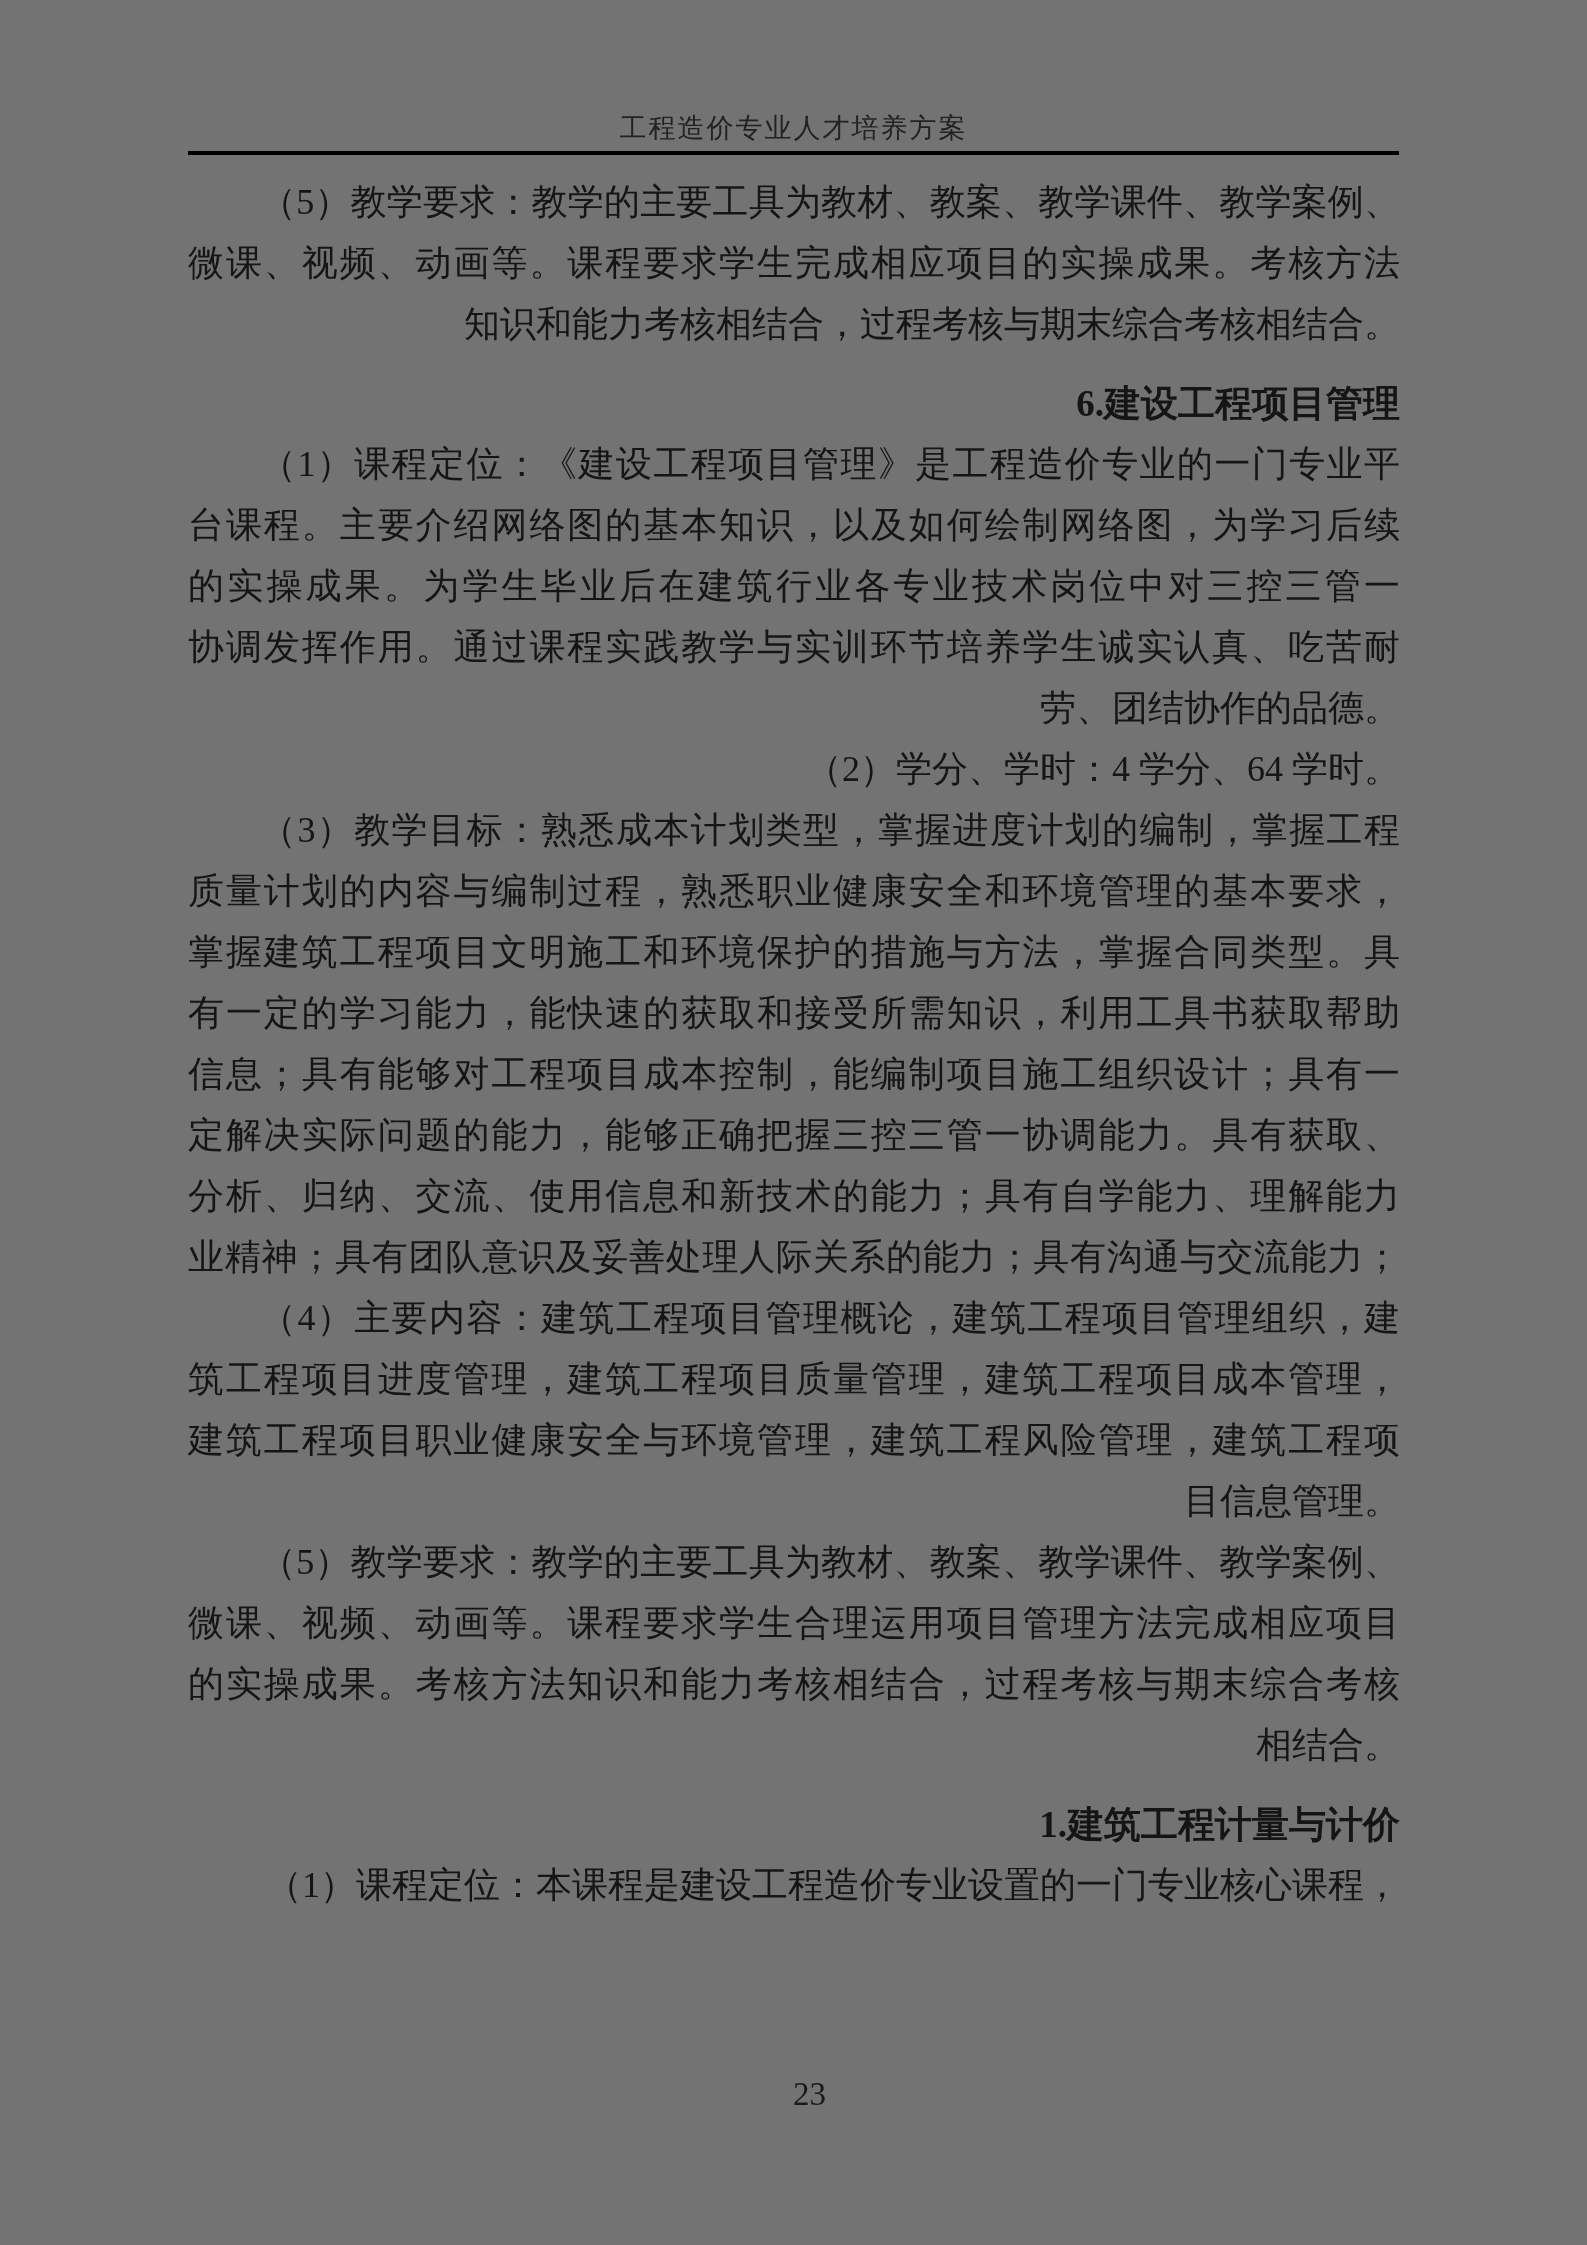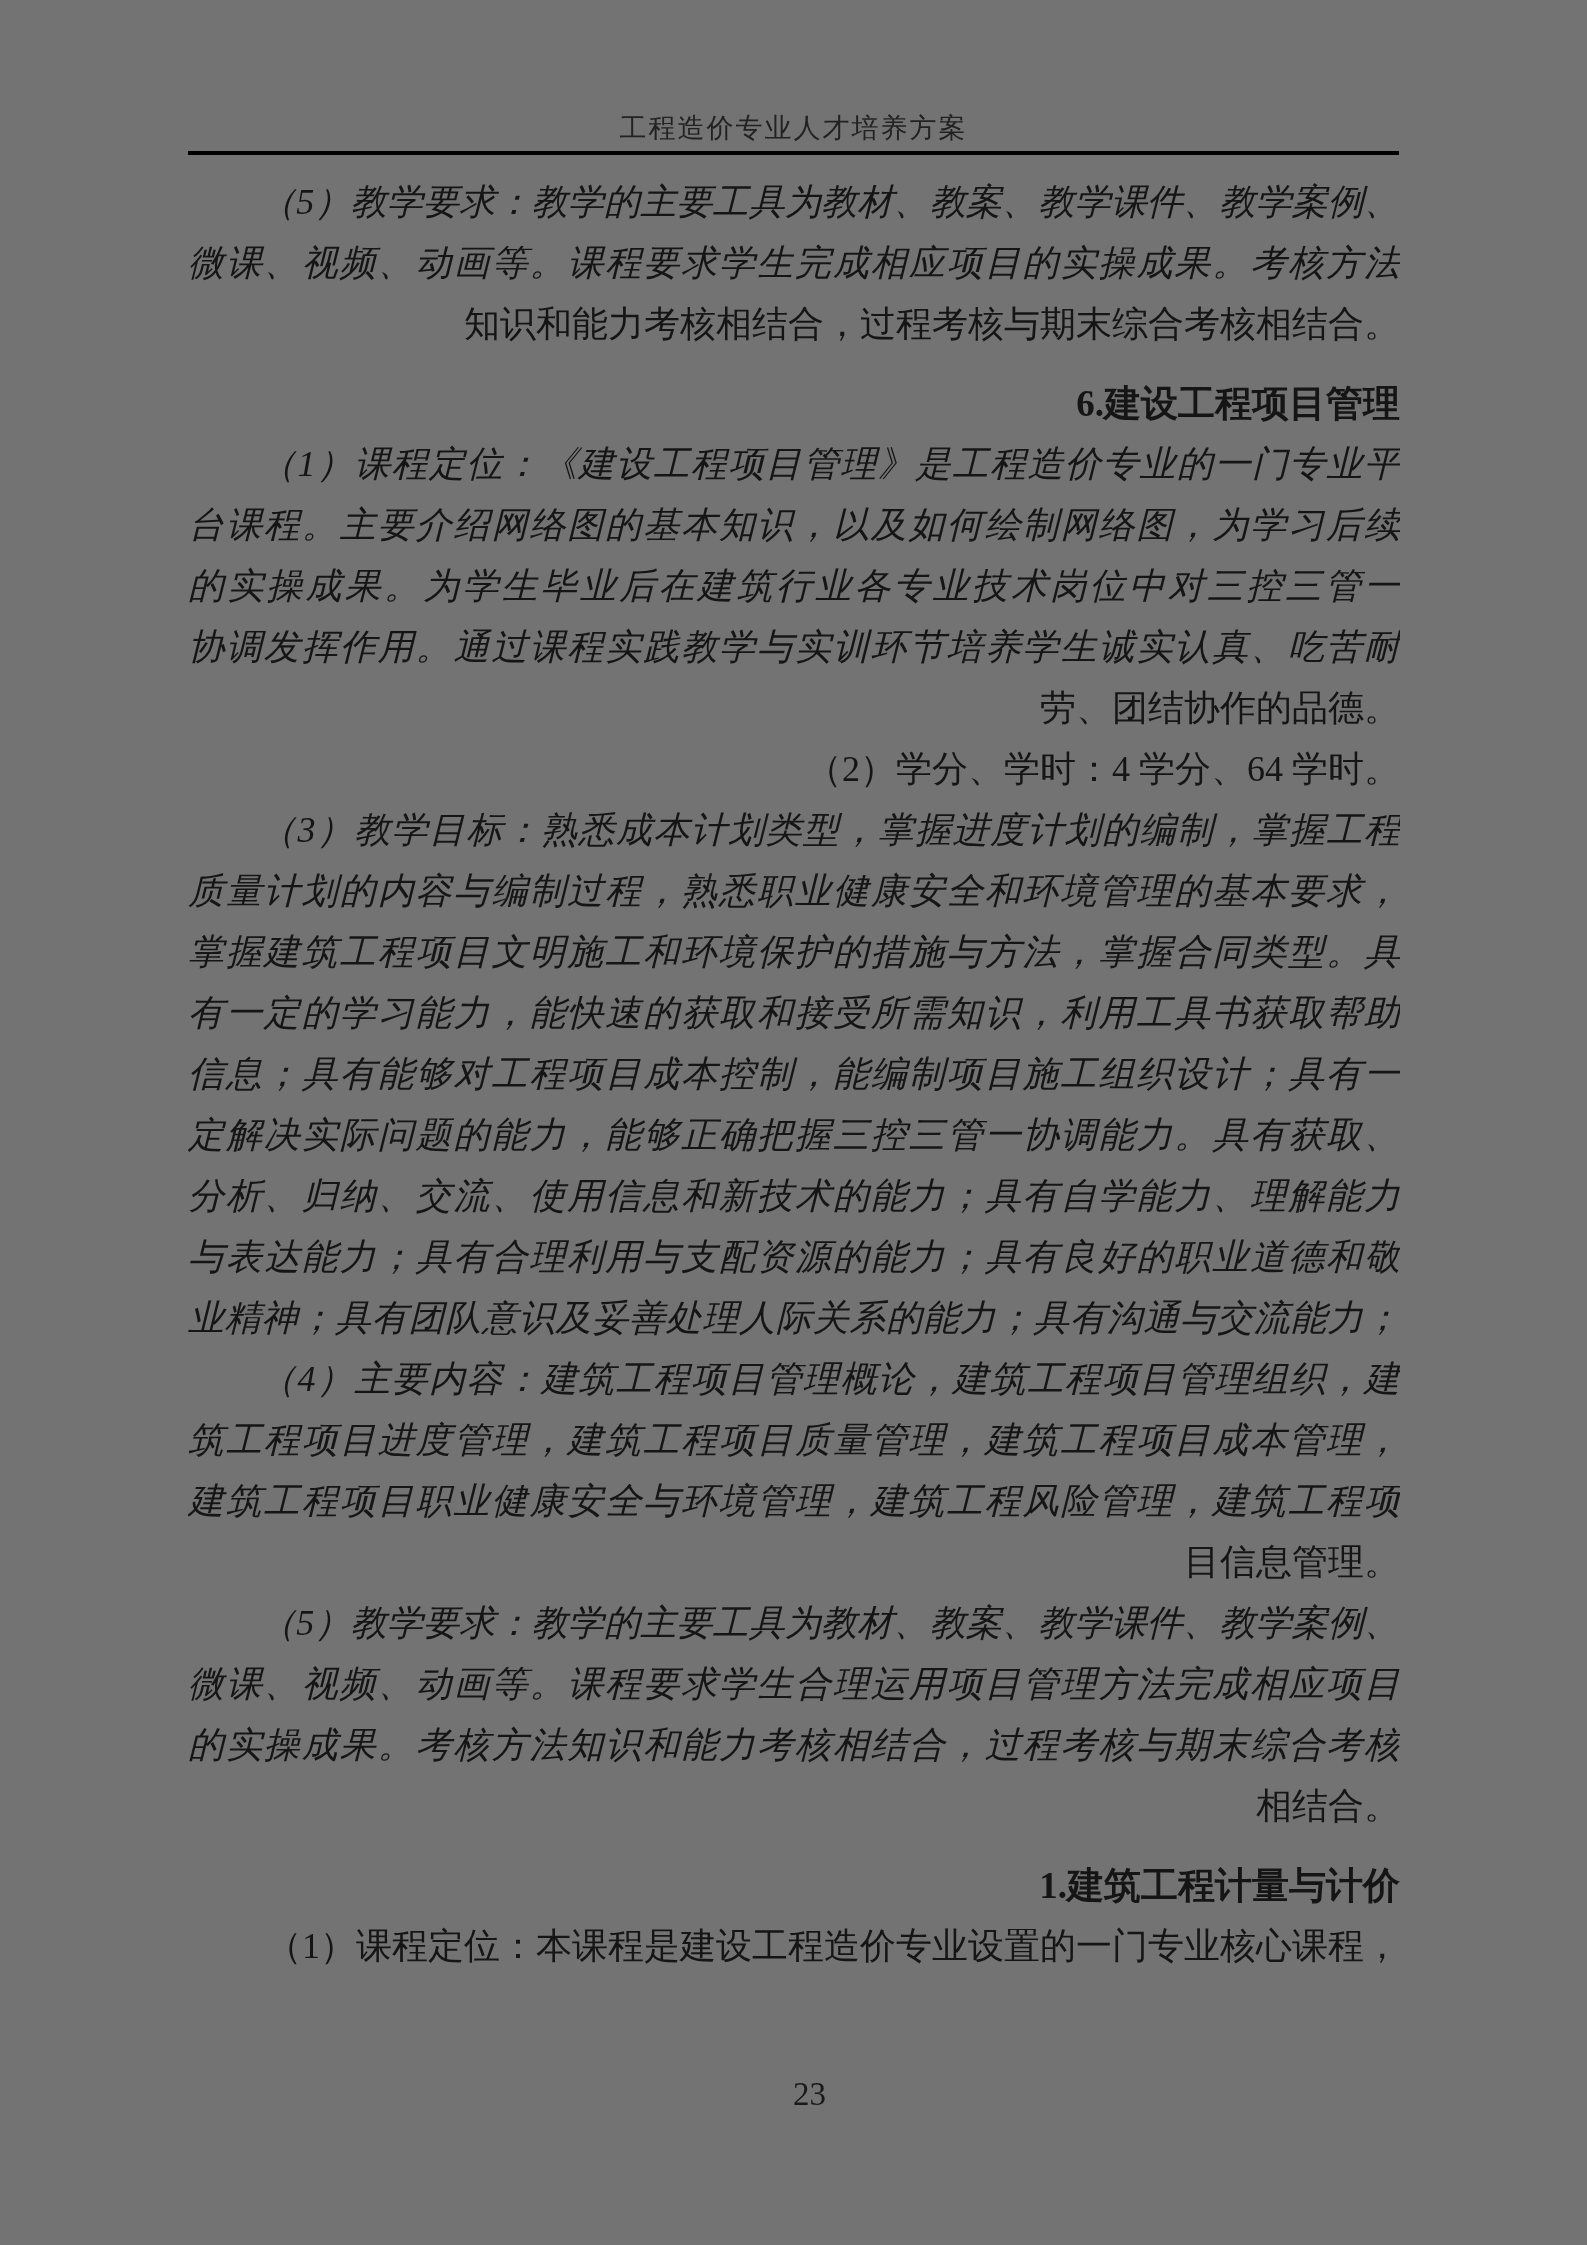"（5）教学要求：教学的主要工具为教材、教案、教学课件、教学案例、" .line.just { font-style: italic -> none }
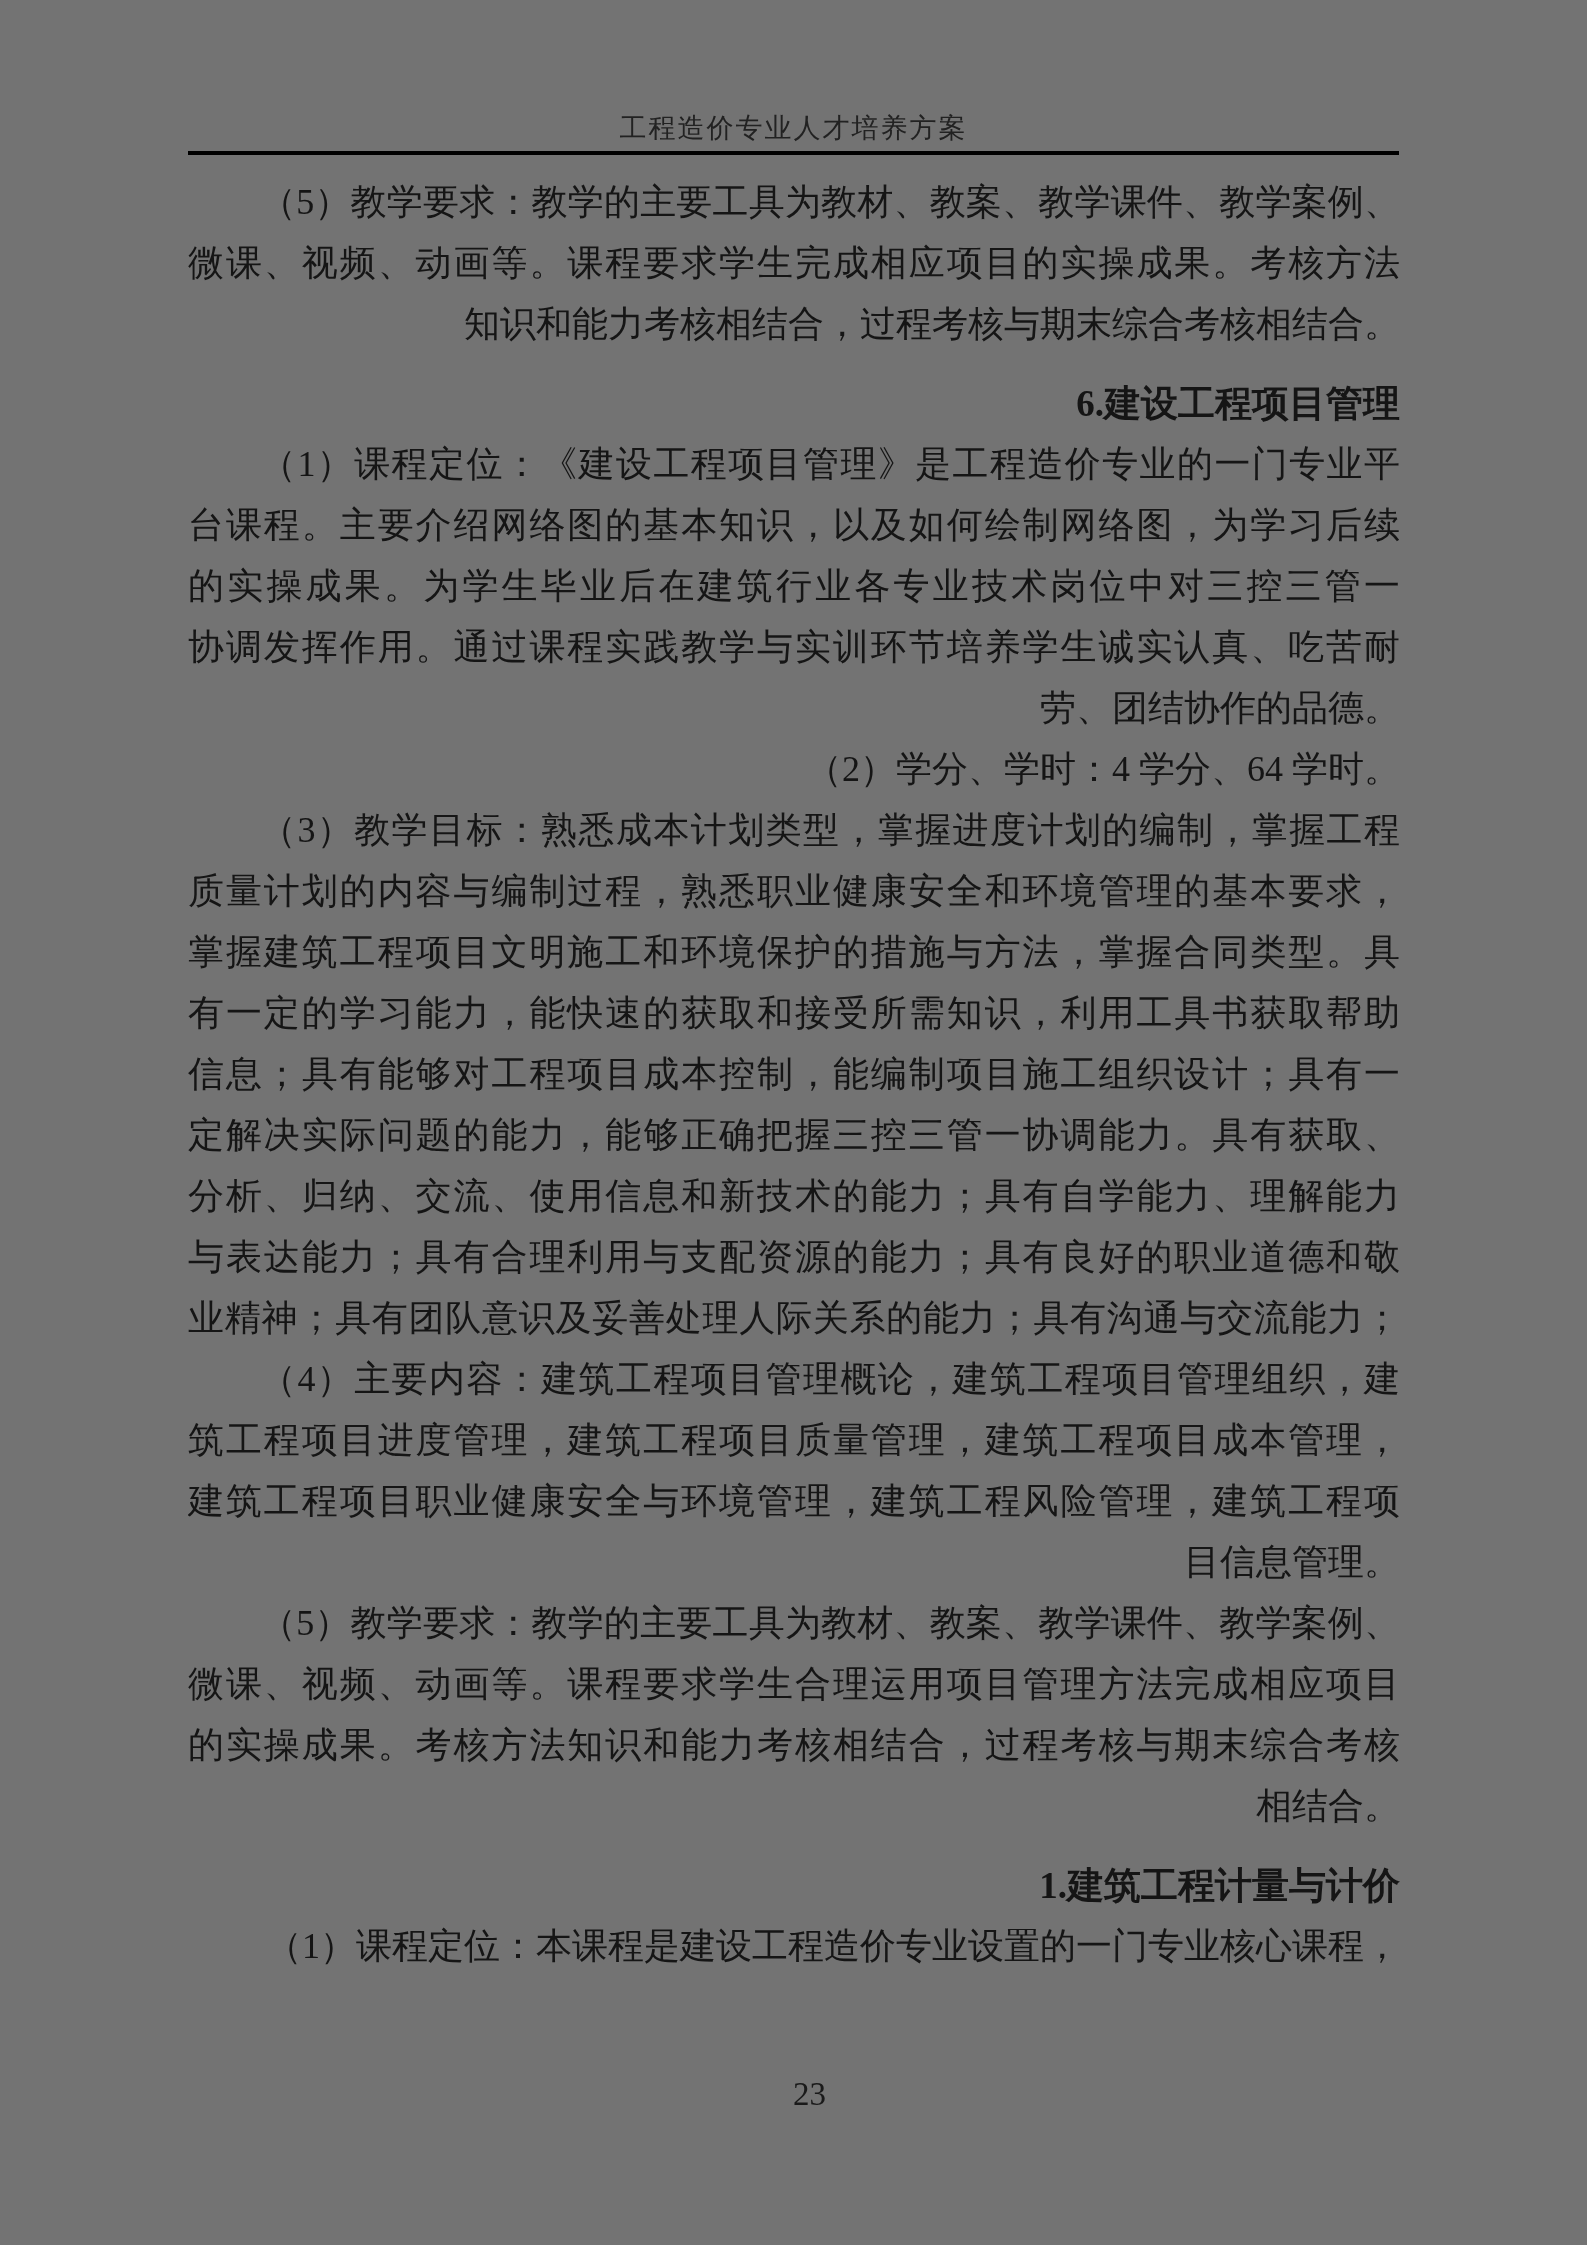"与表达能力；具有合理利用与支配资源的能力；具有良好的职业道德和敬" div.line { html: <div>与表达能力；具有合理利用与支配资源的能力；具有良好的职业道德和敬</div> -> none }
